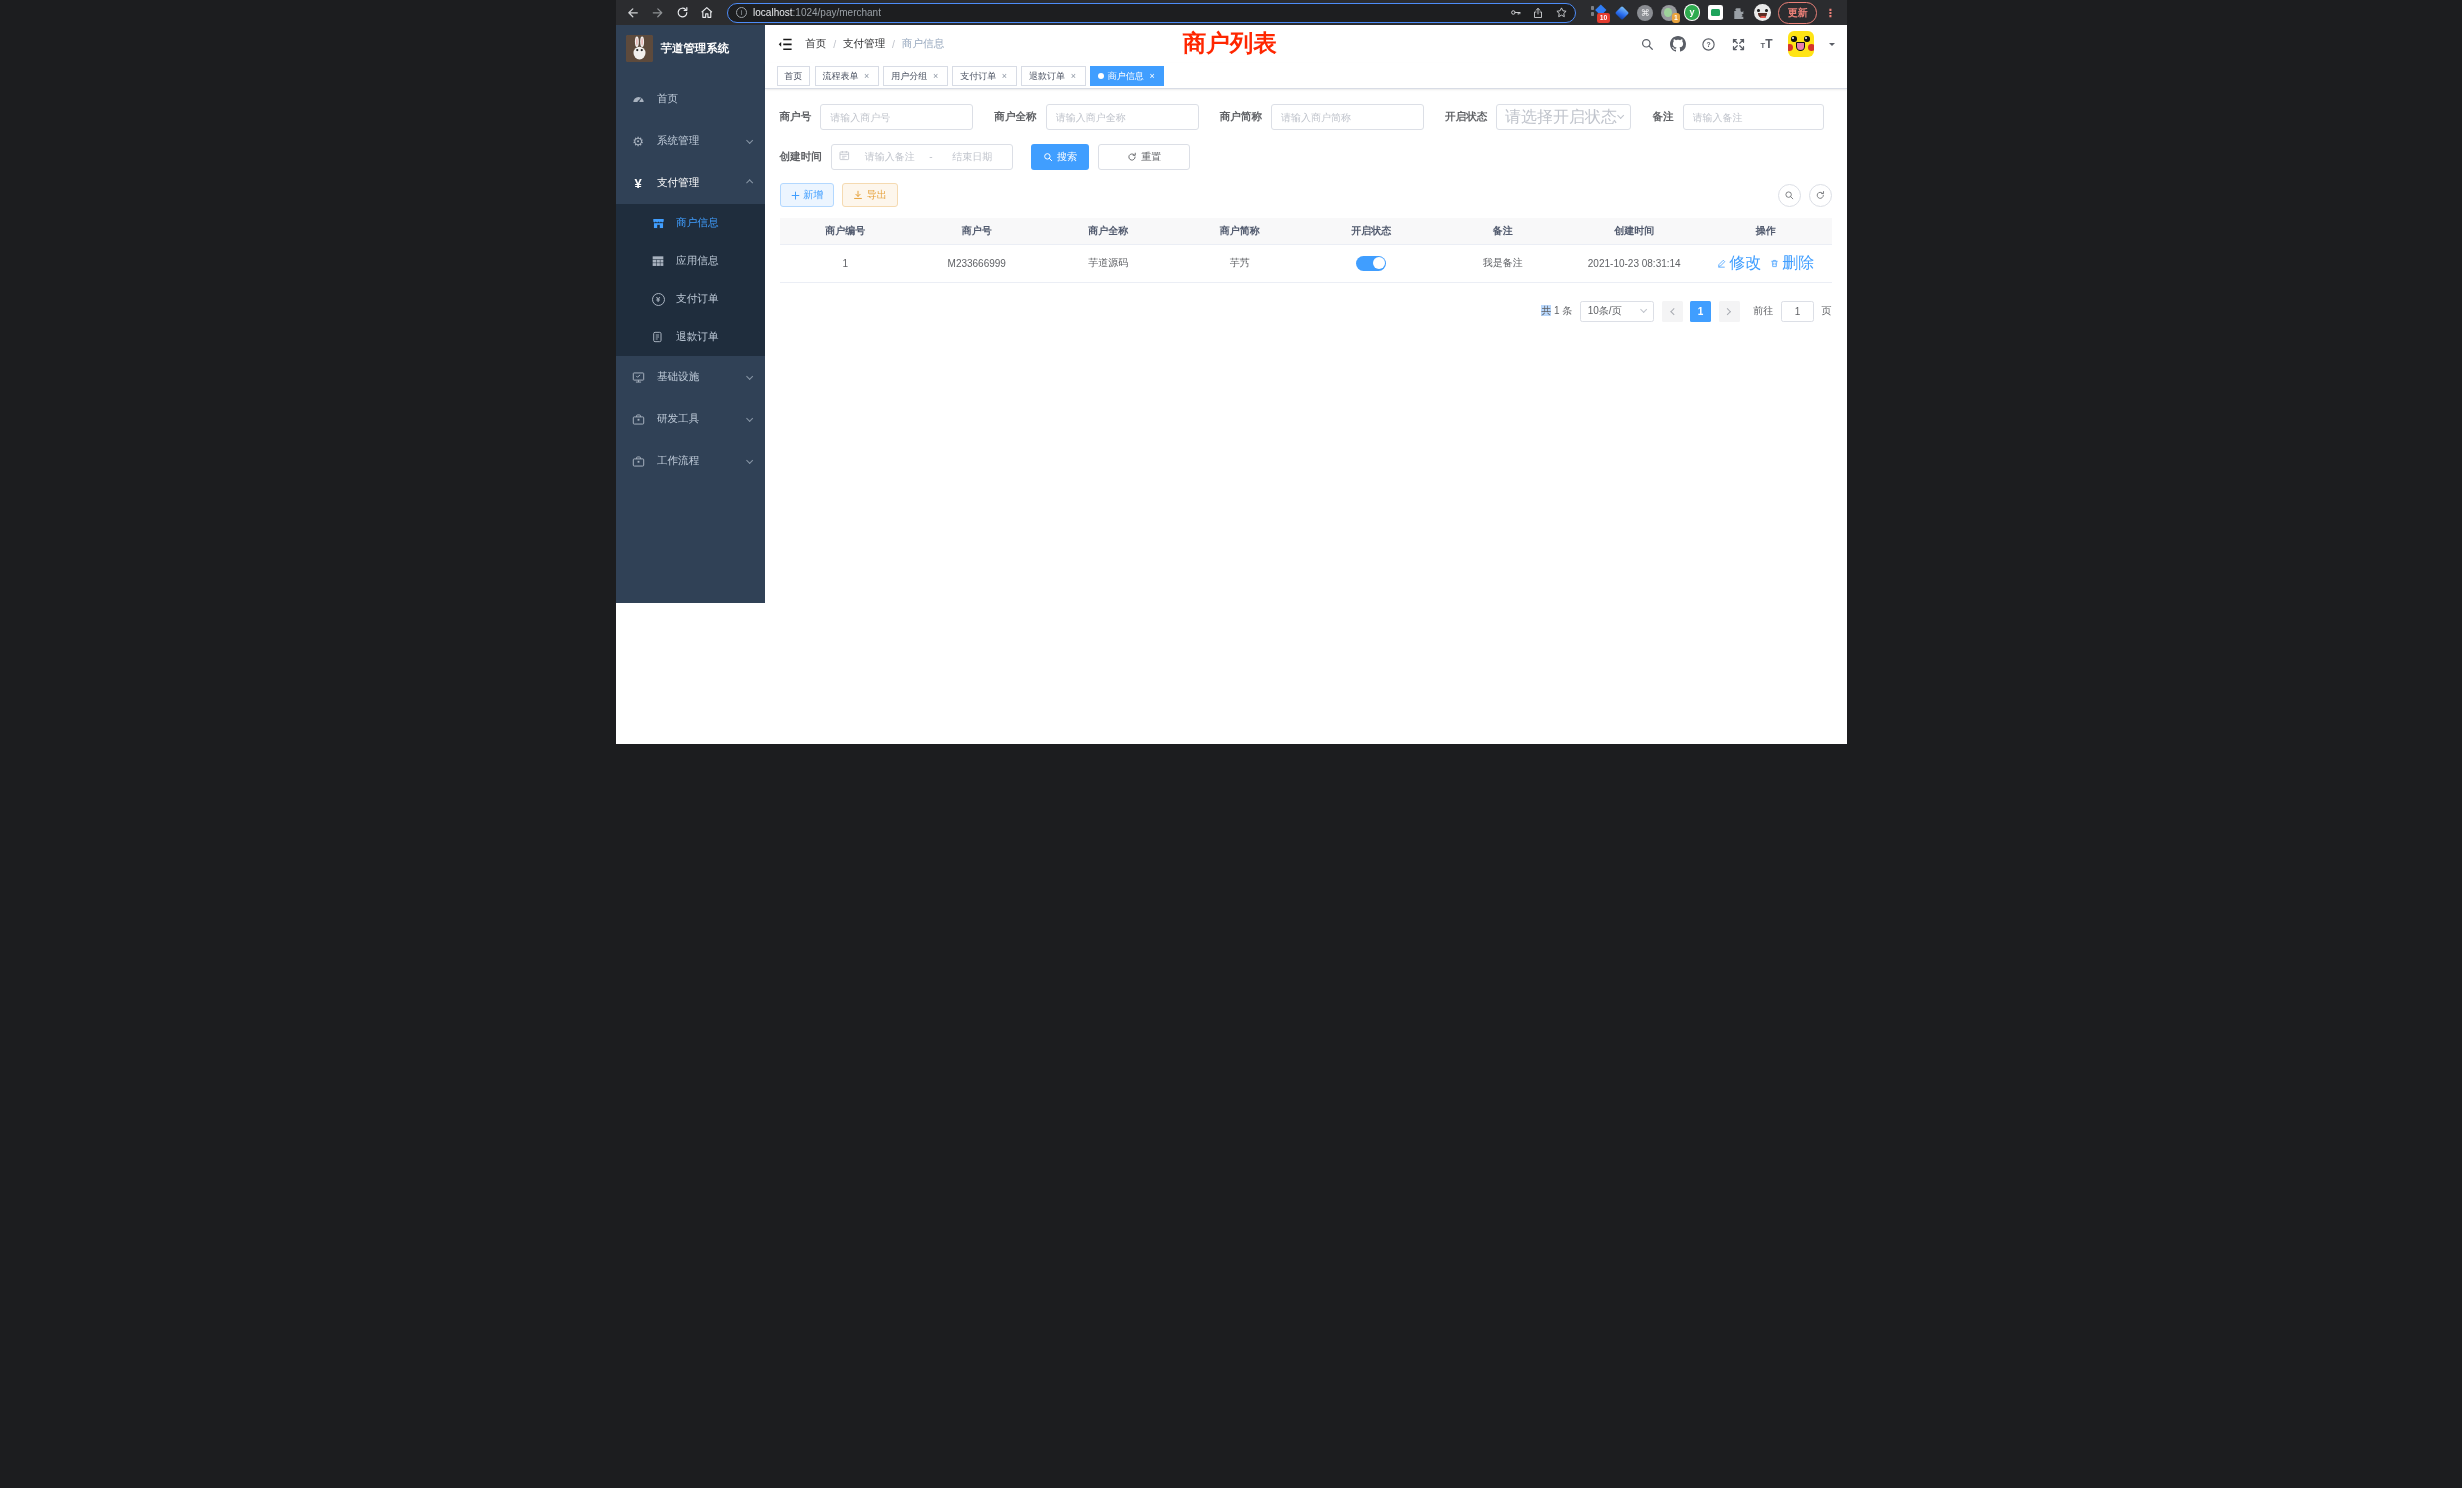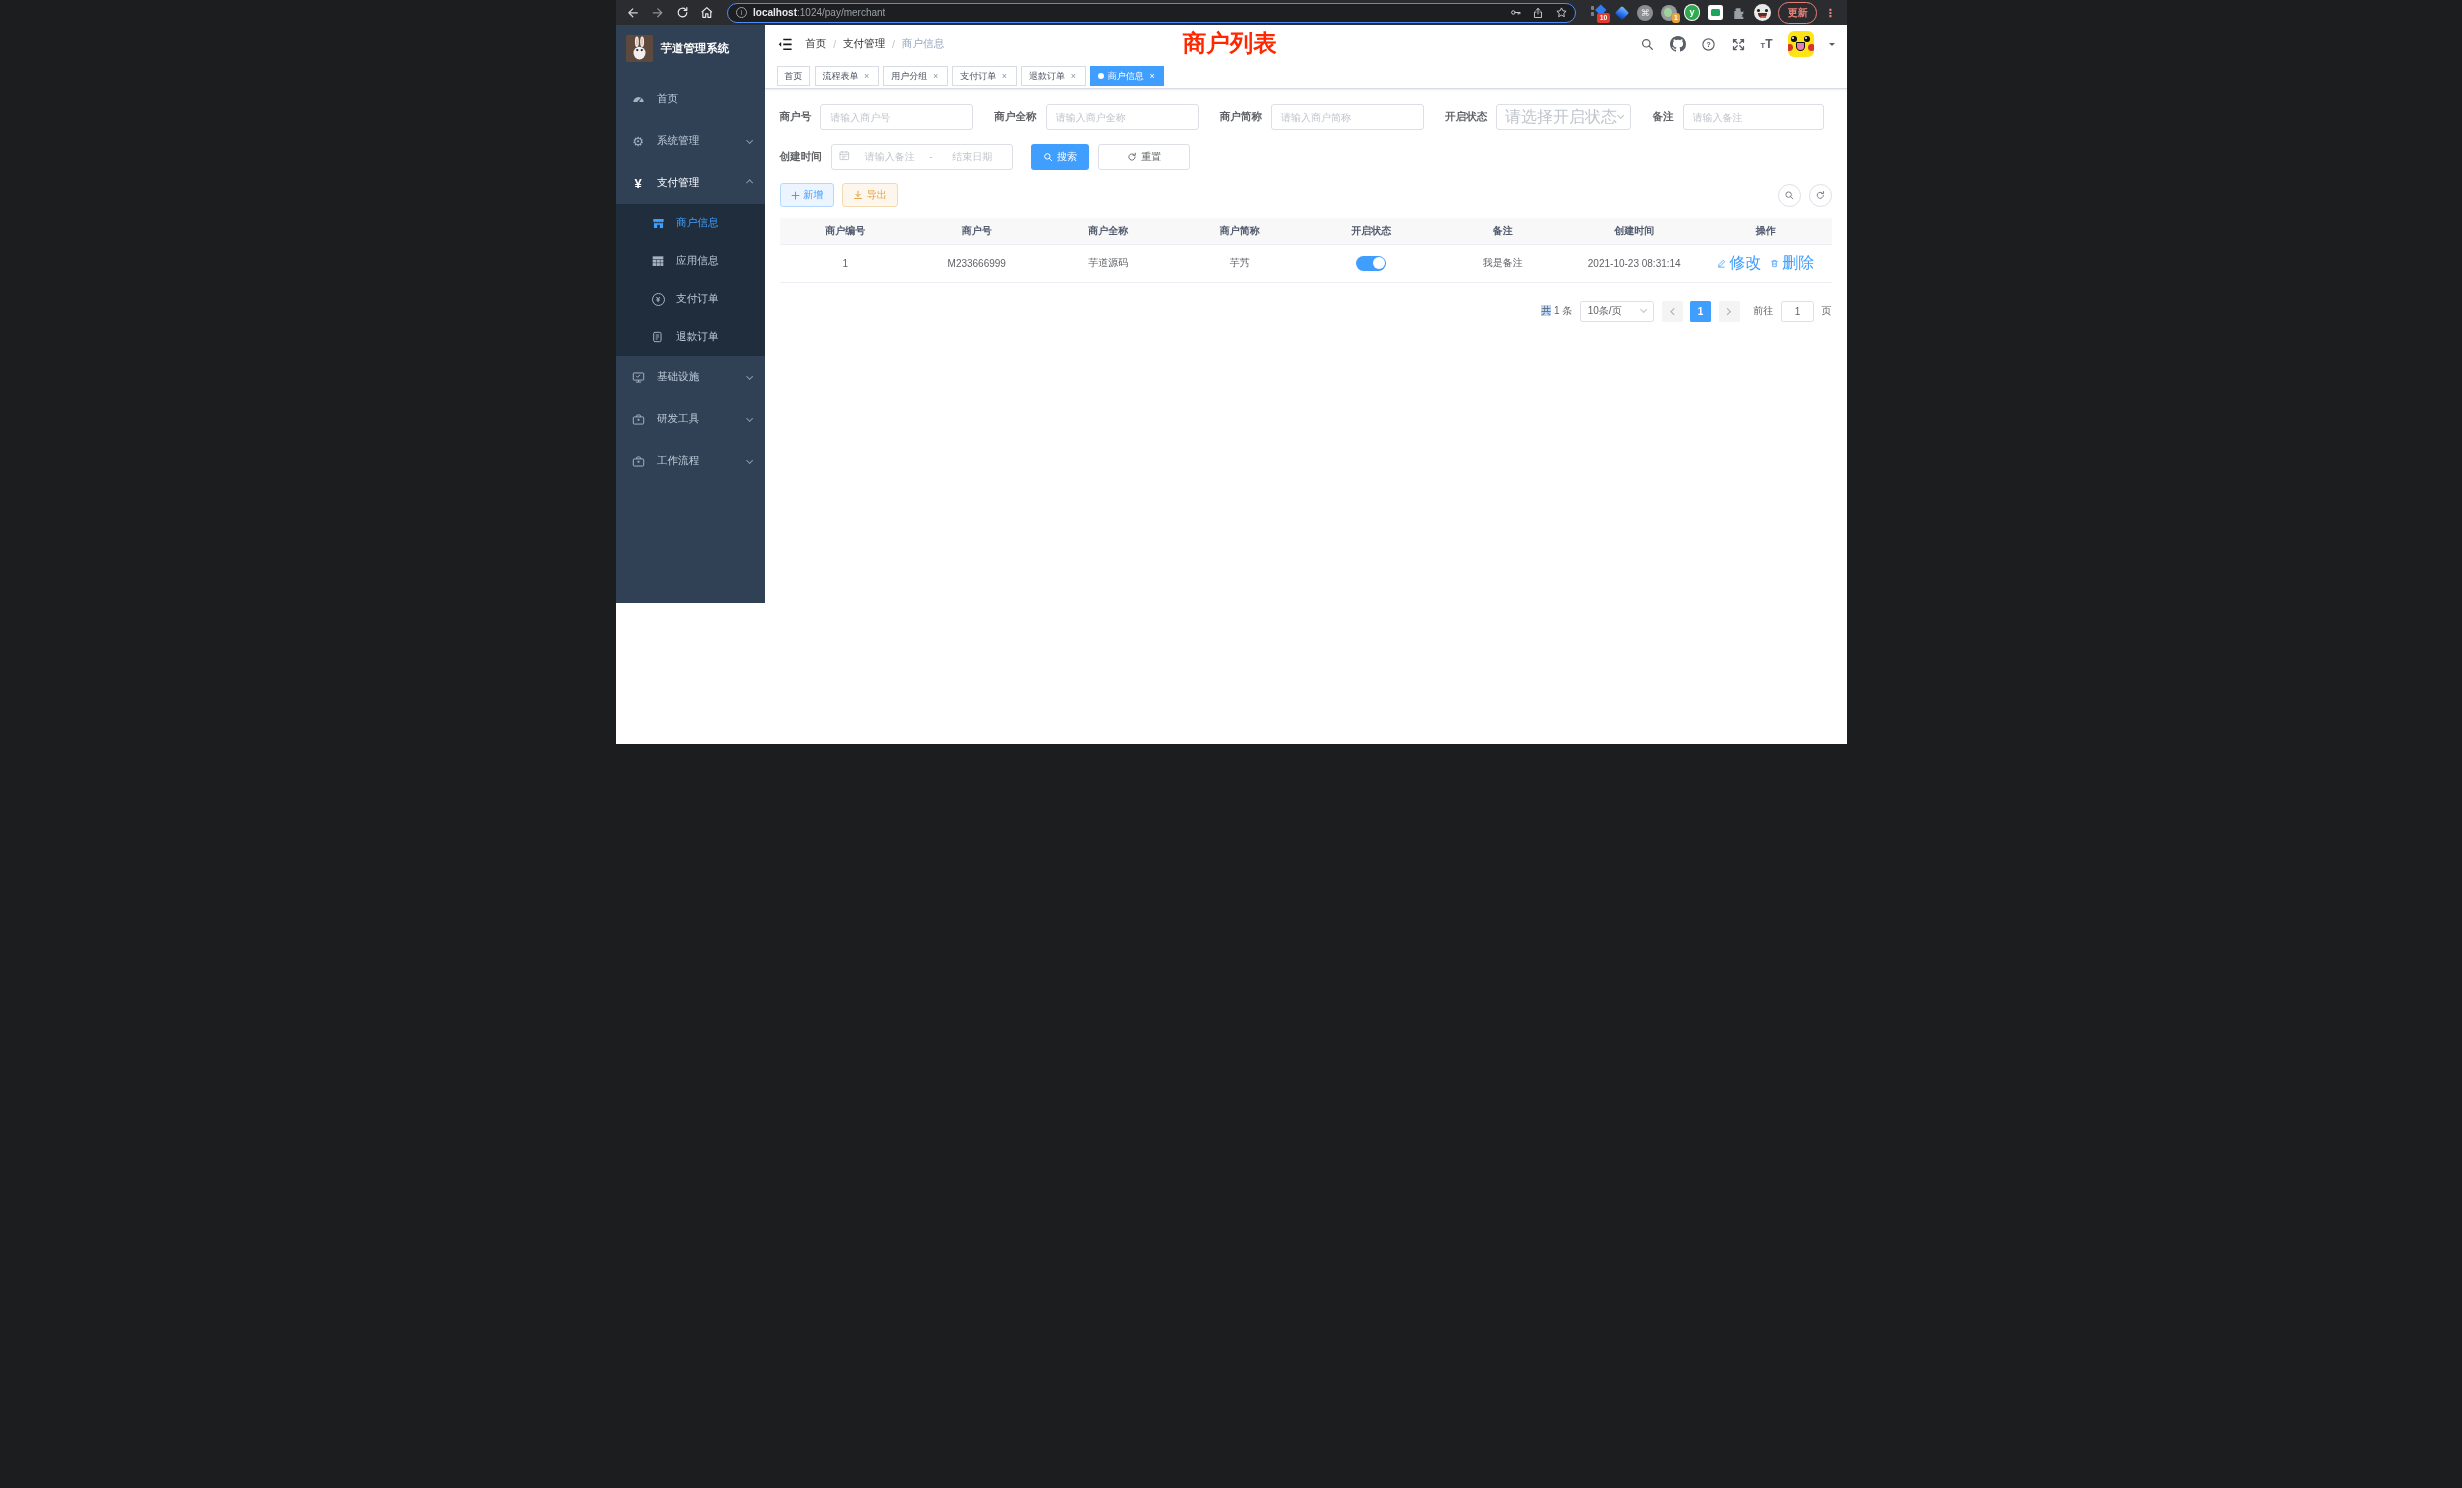"localhost" .url-host { font-weight: 700 -> 400 }
